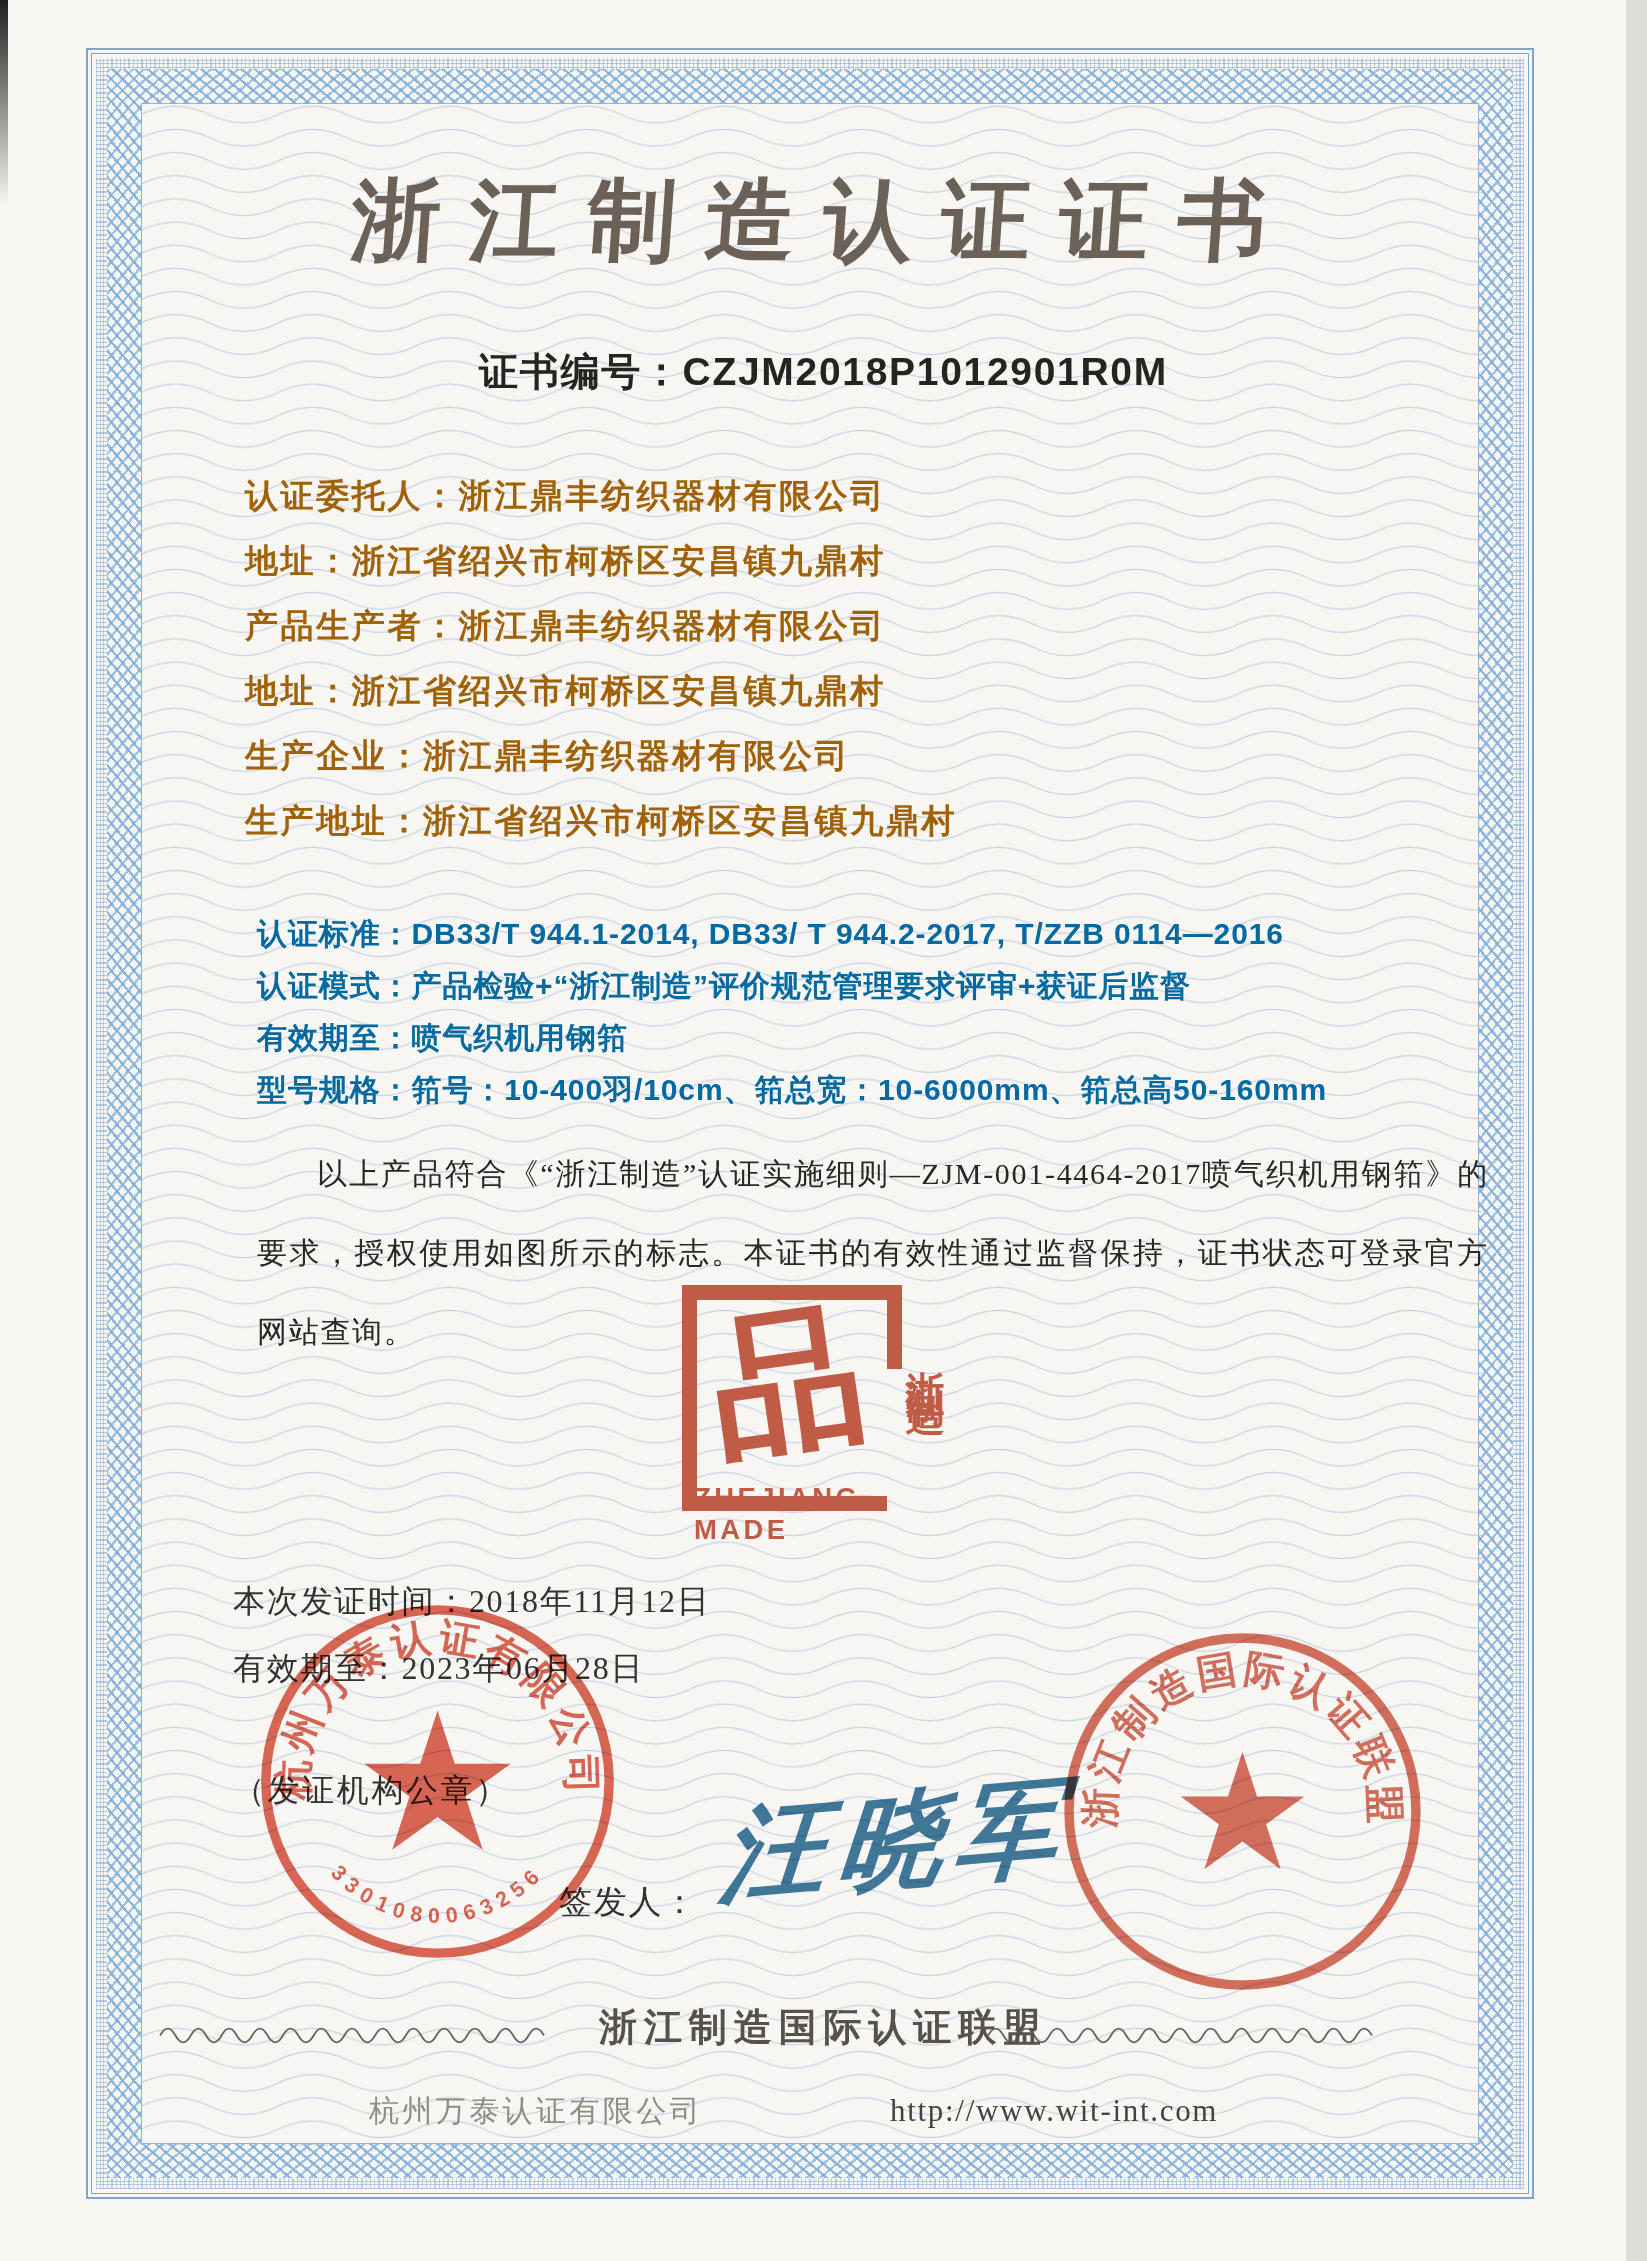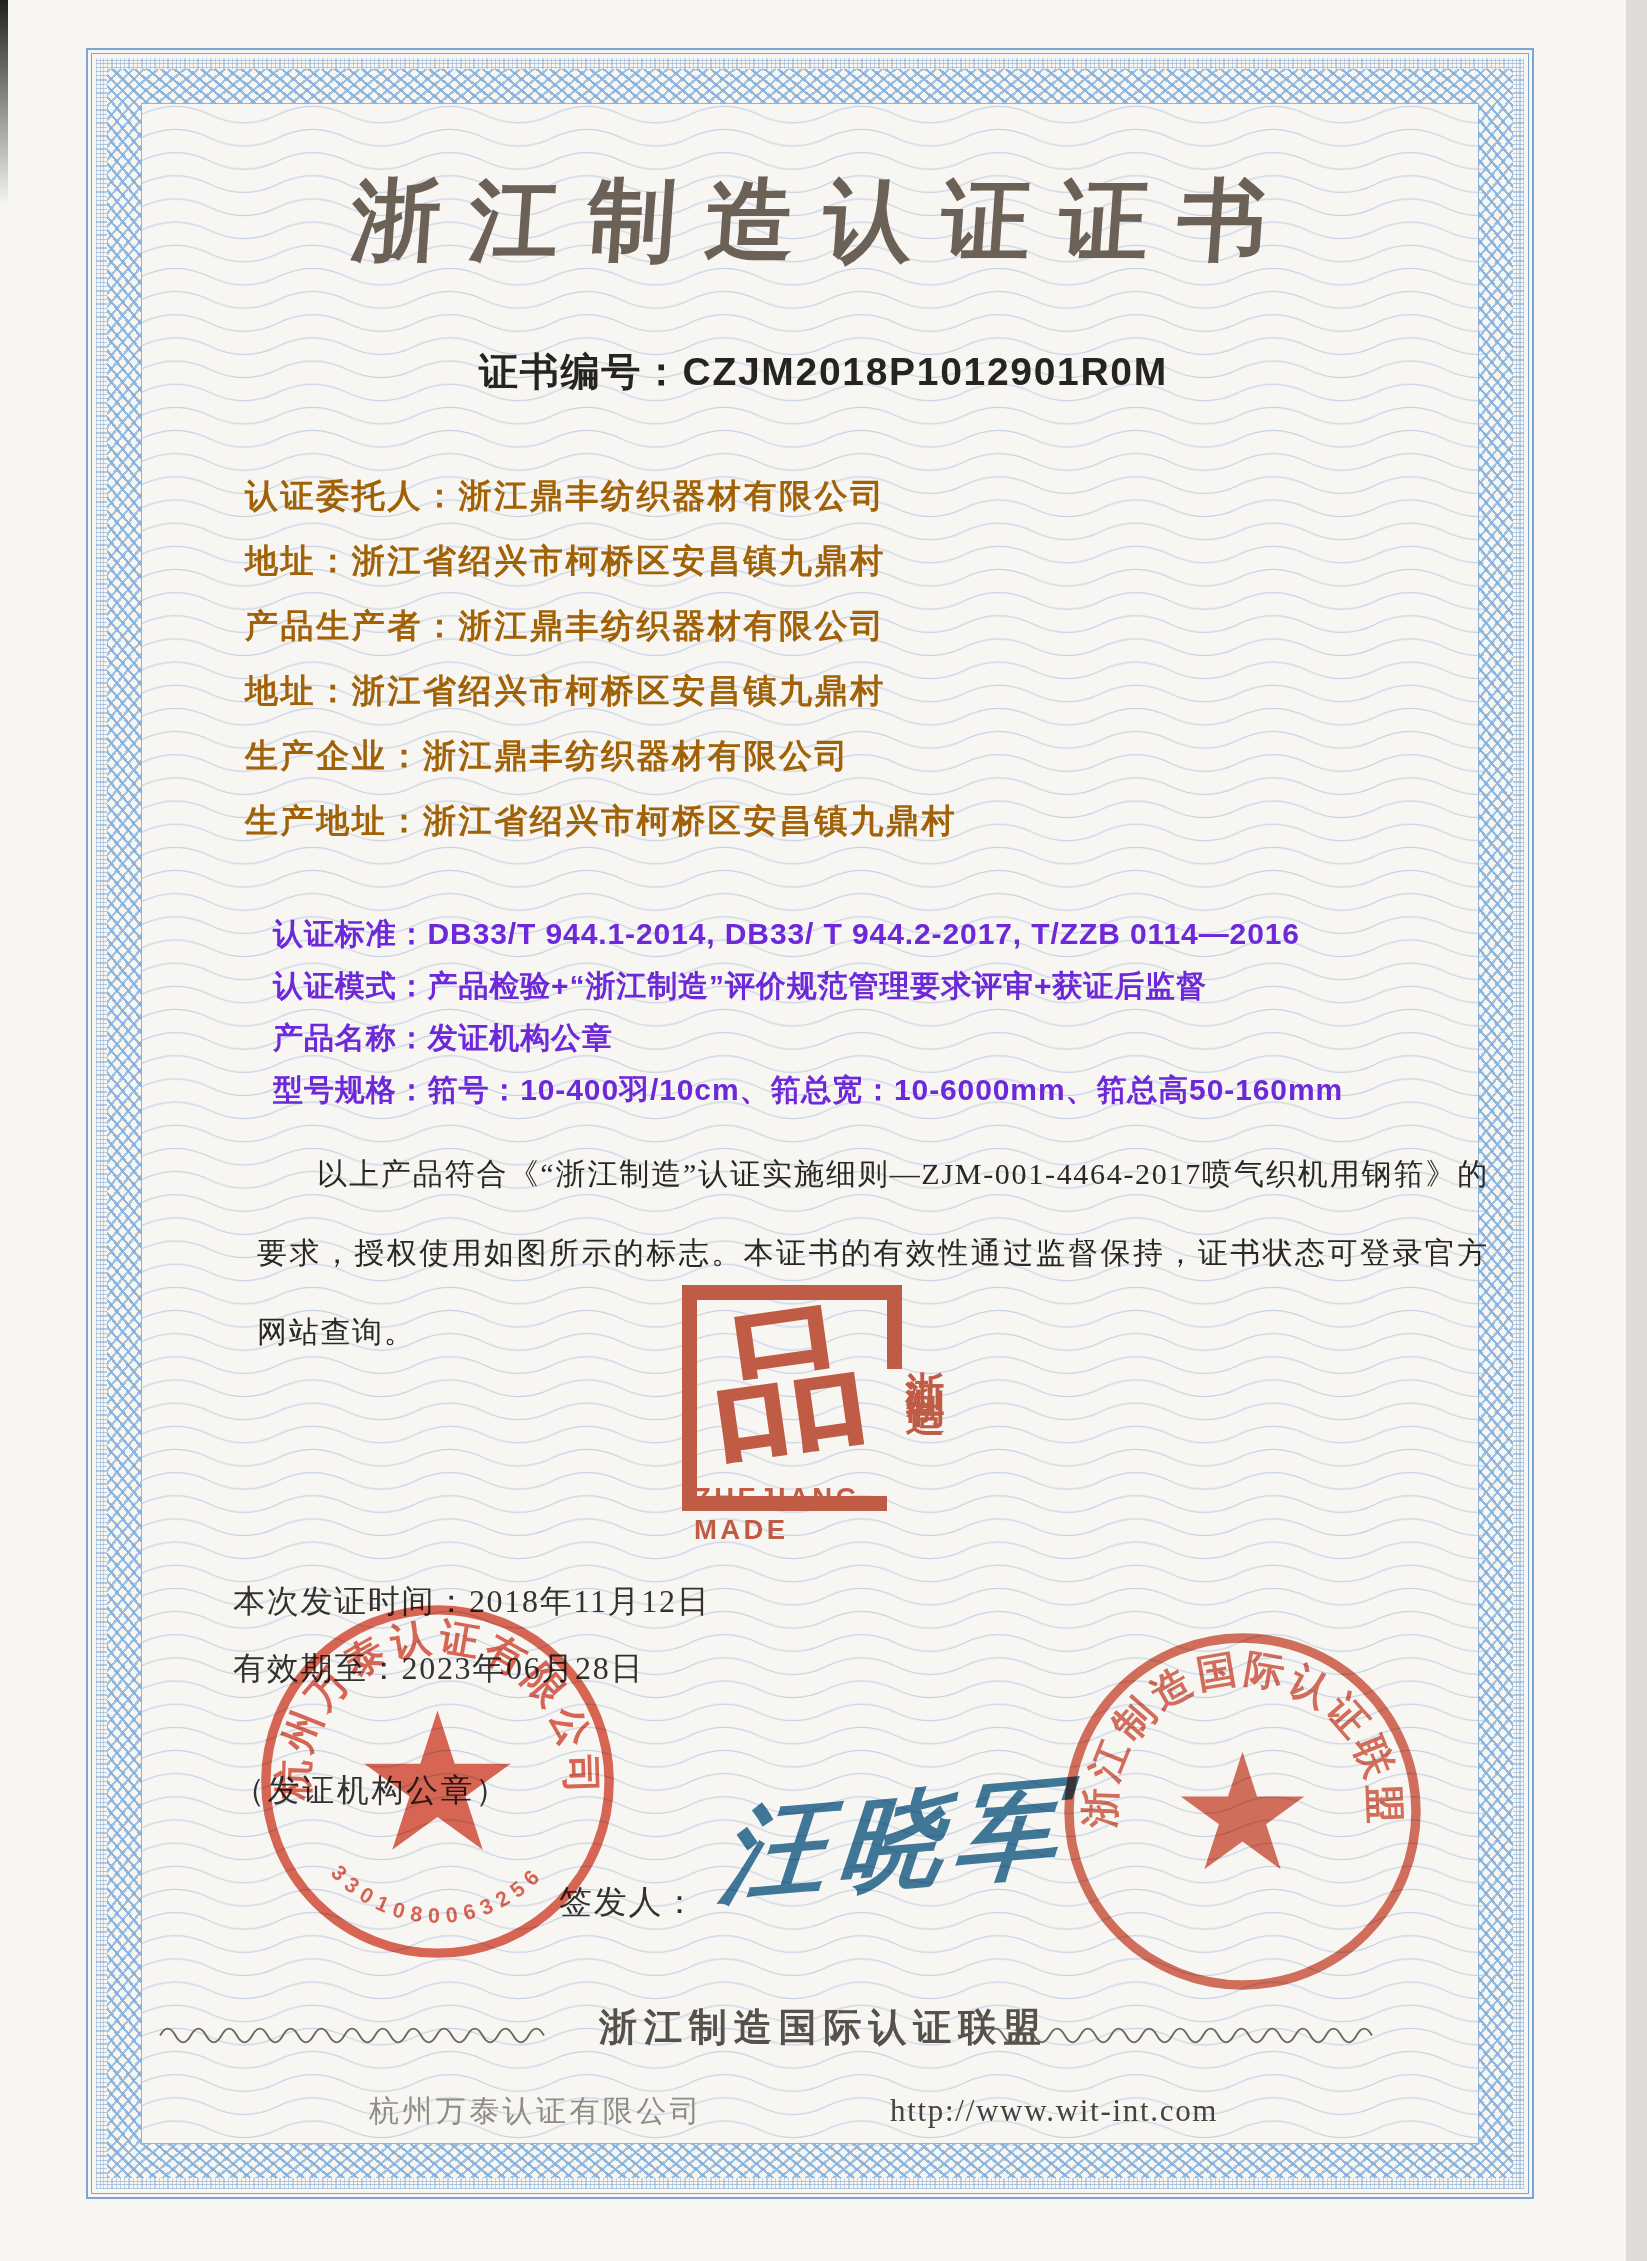"认证标准：DB33/T 944.1-2014, DB33/ T" .specs { color: #6d28d9 -> #0369a1; margin-left: 16px -> none }
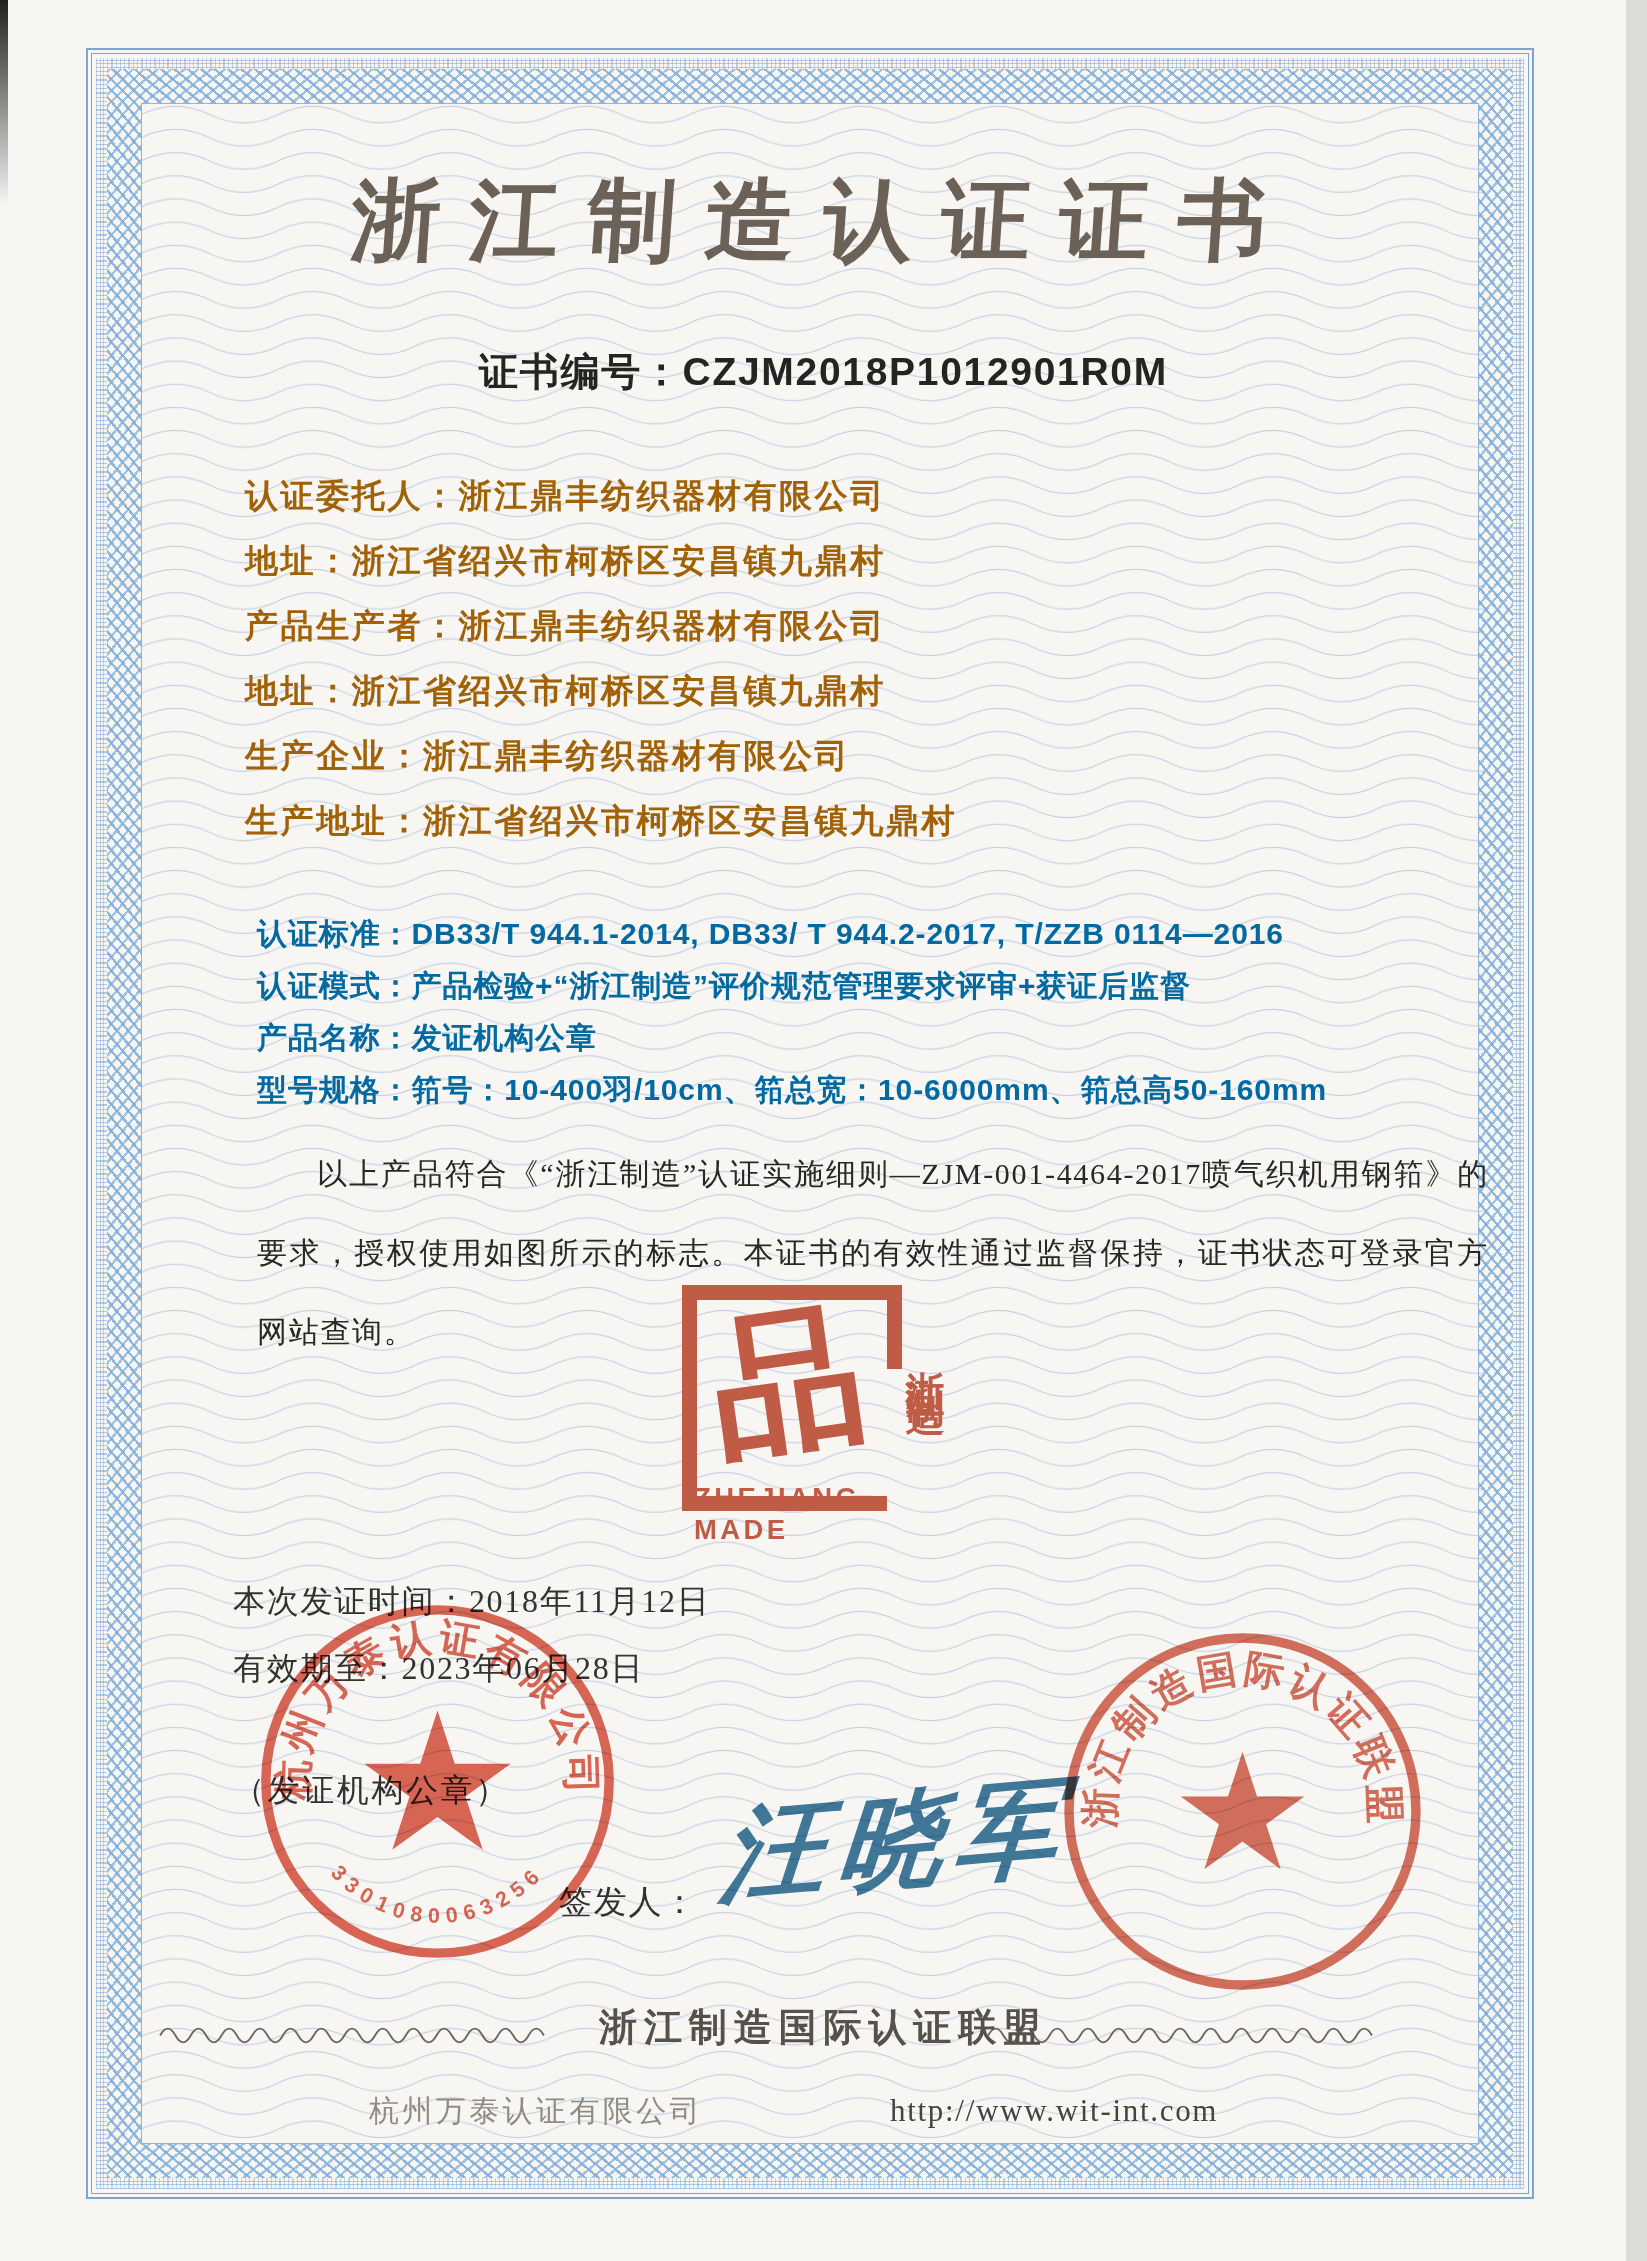"产品名称：发证机构公章" div { text: 产品名称：发证机构公章 -> 有效期至：喷气织机用钢筘 }
